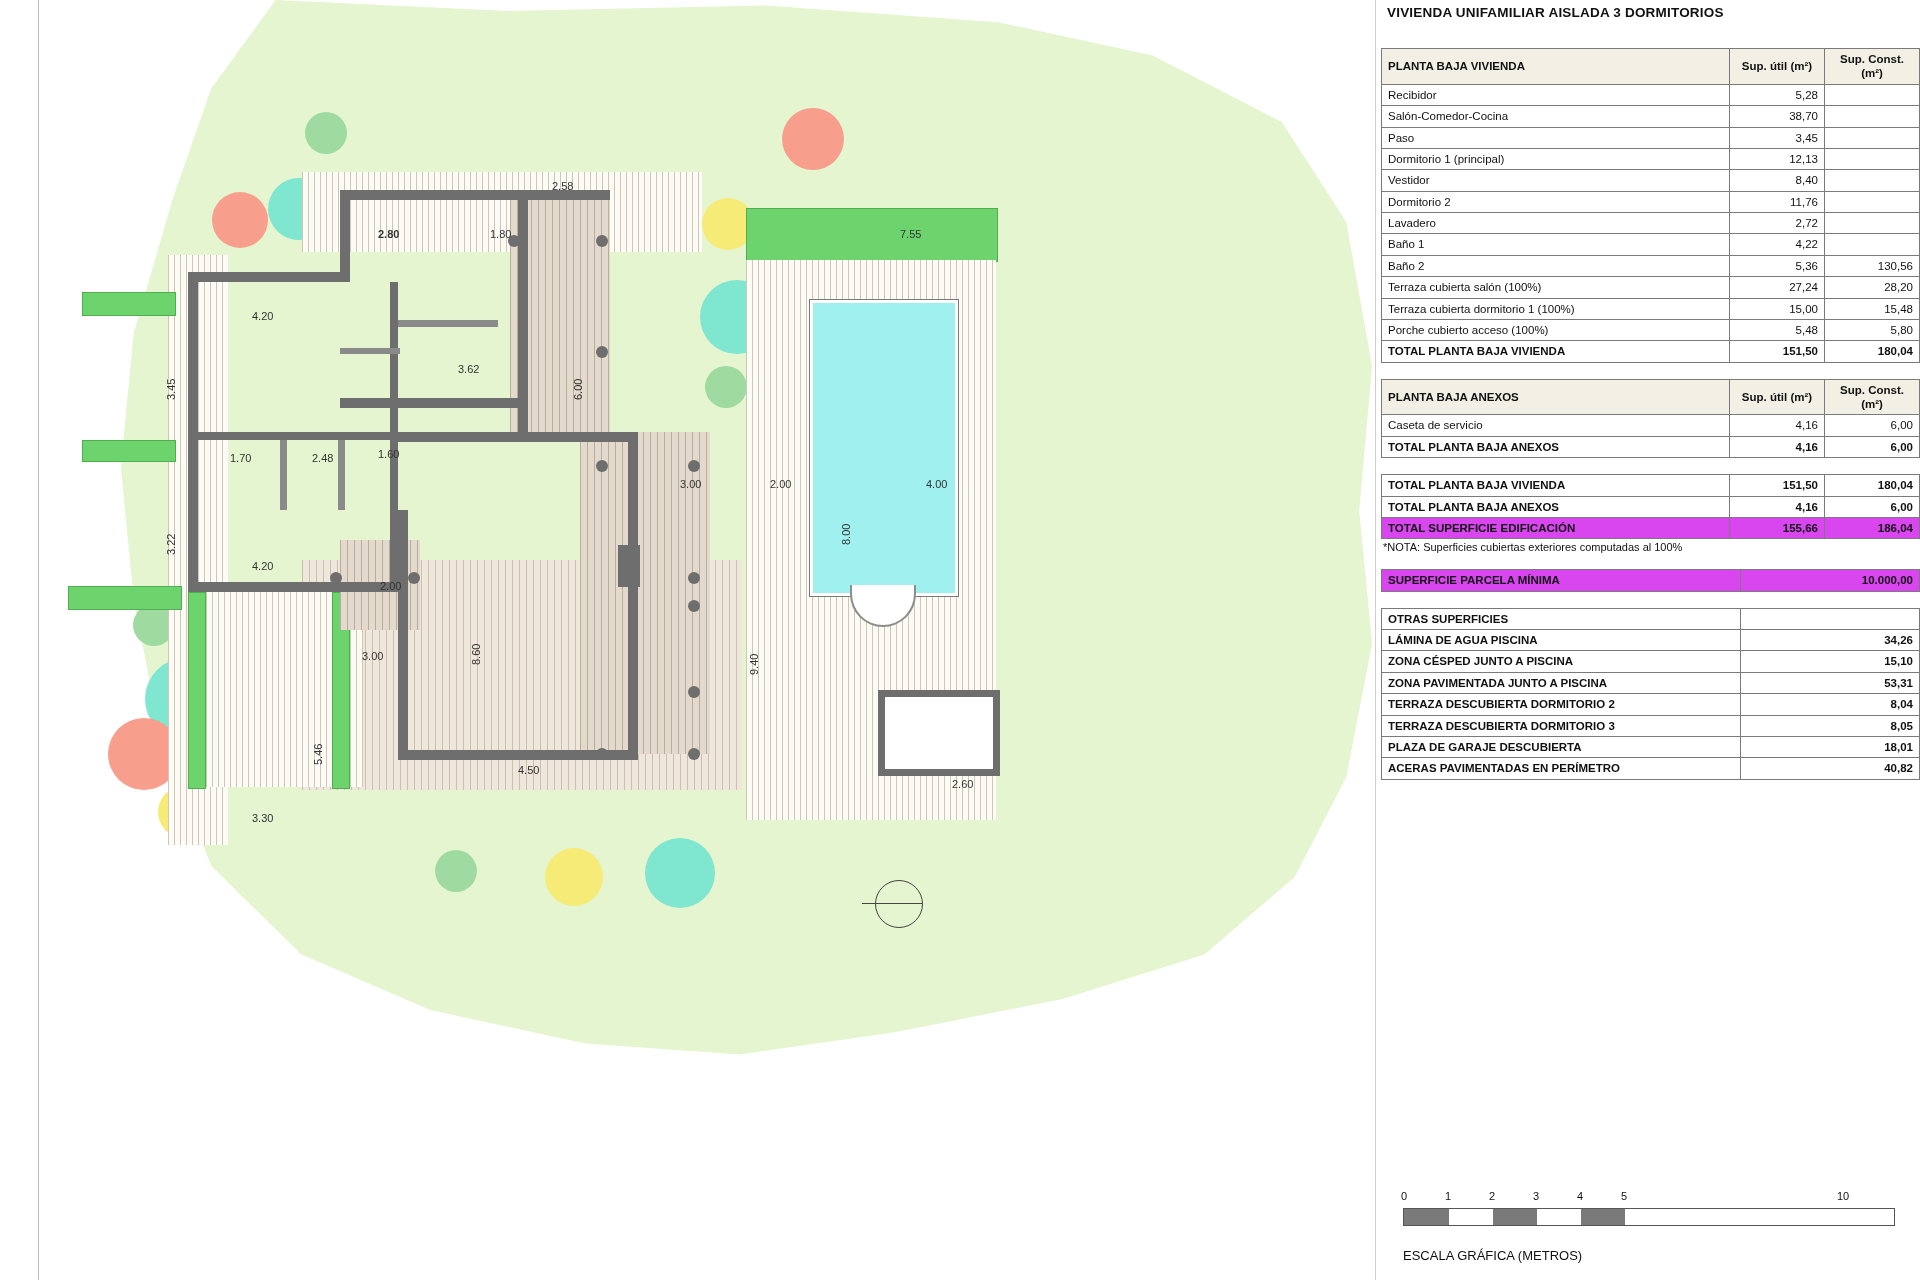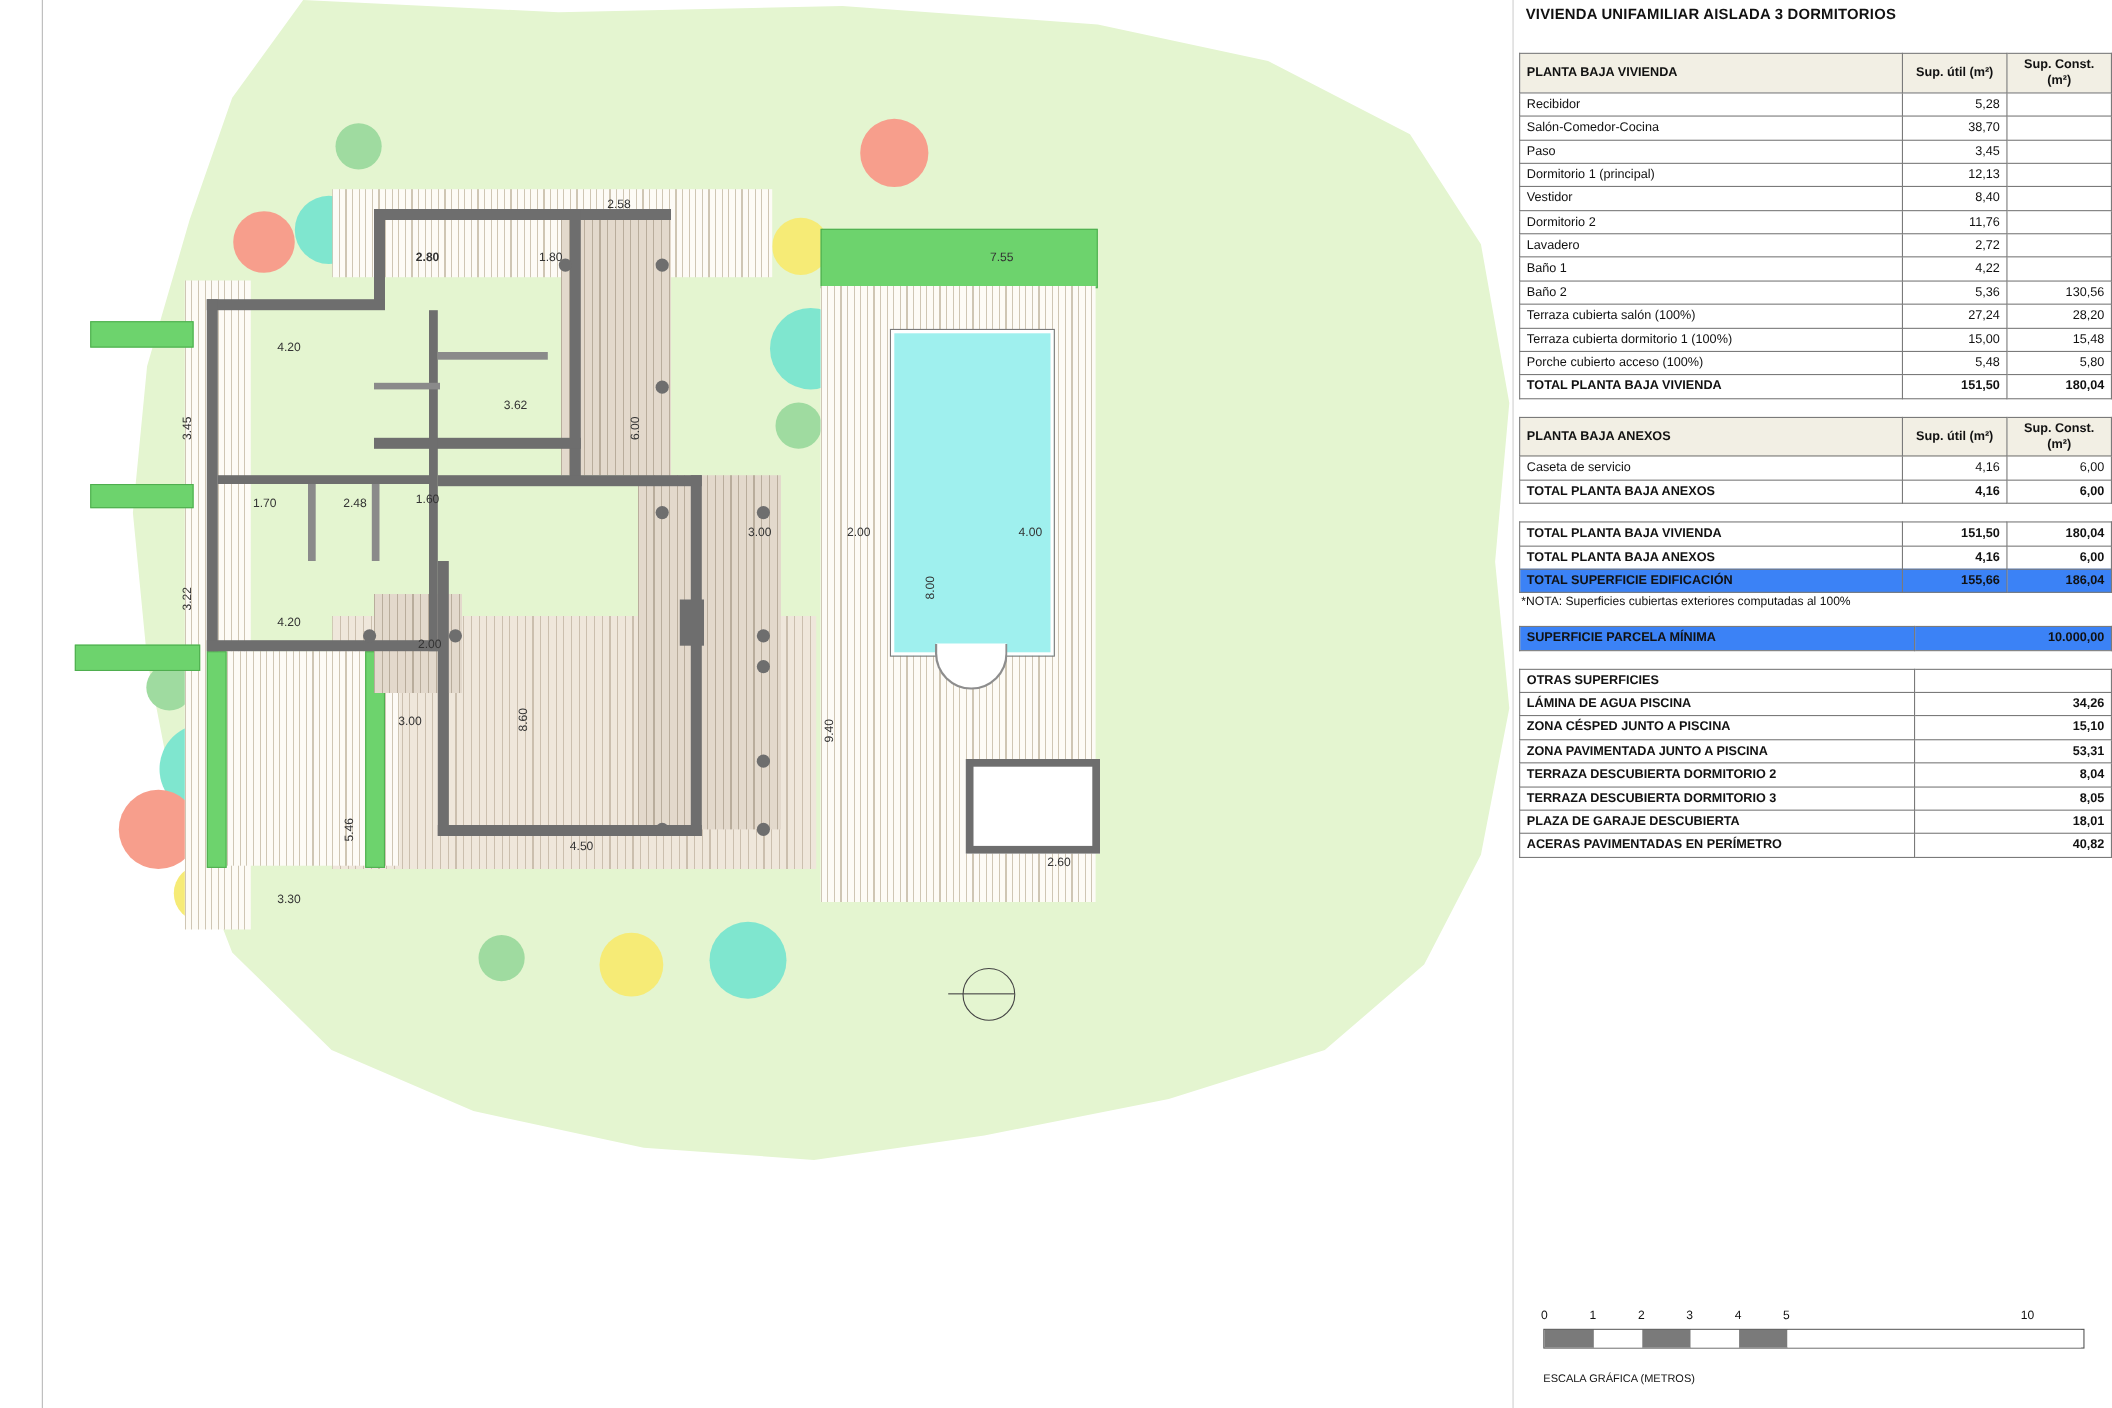"TOTAL SUPERFICIE EDIFICACIÓN" .blue td { background: #3b82f6 -> #d946ef }
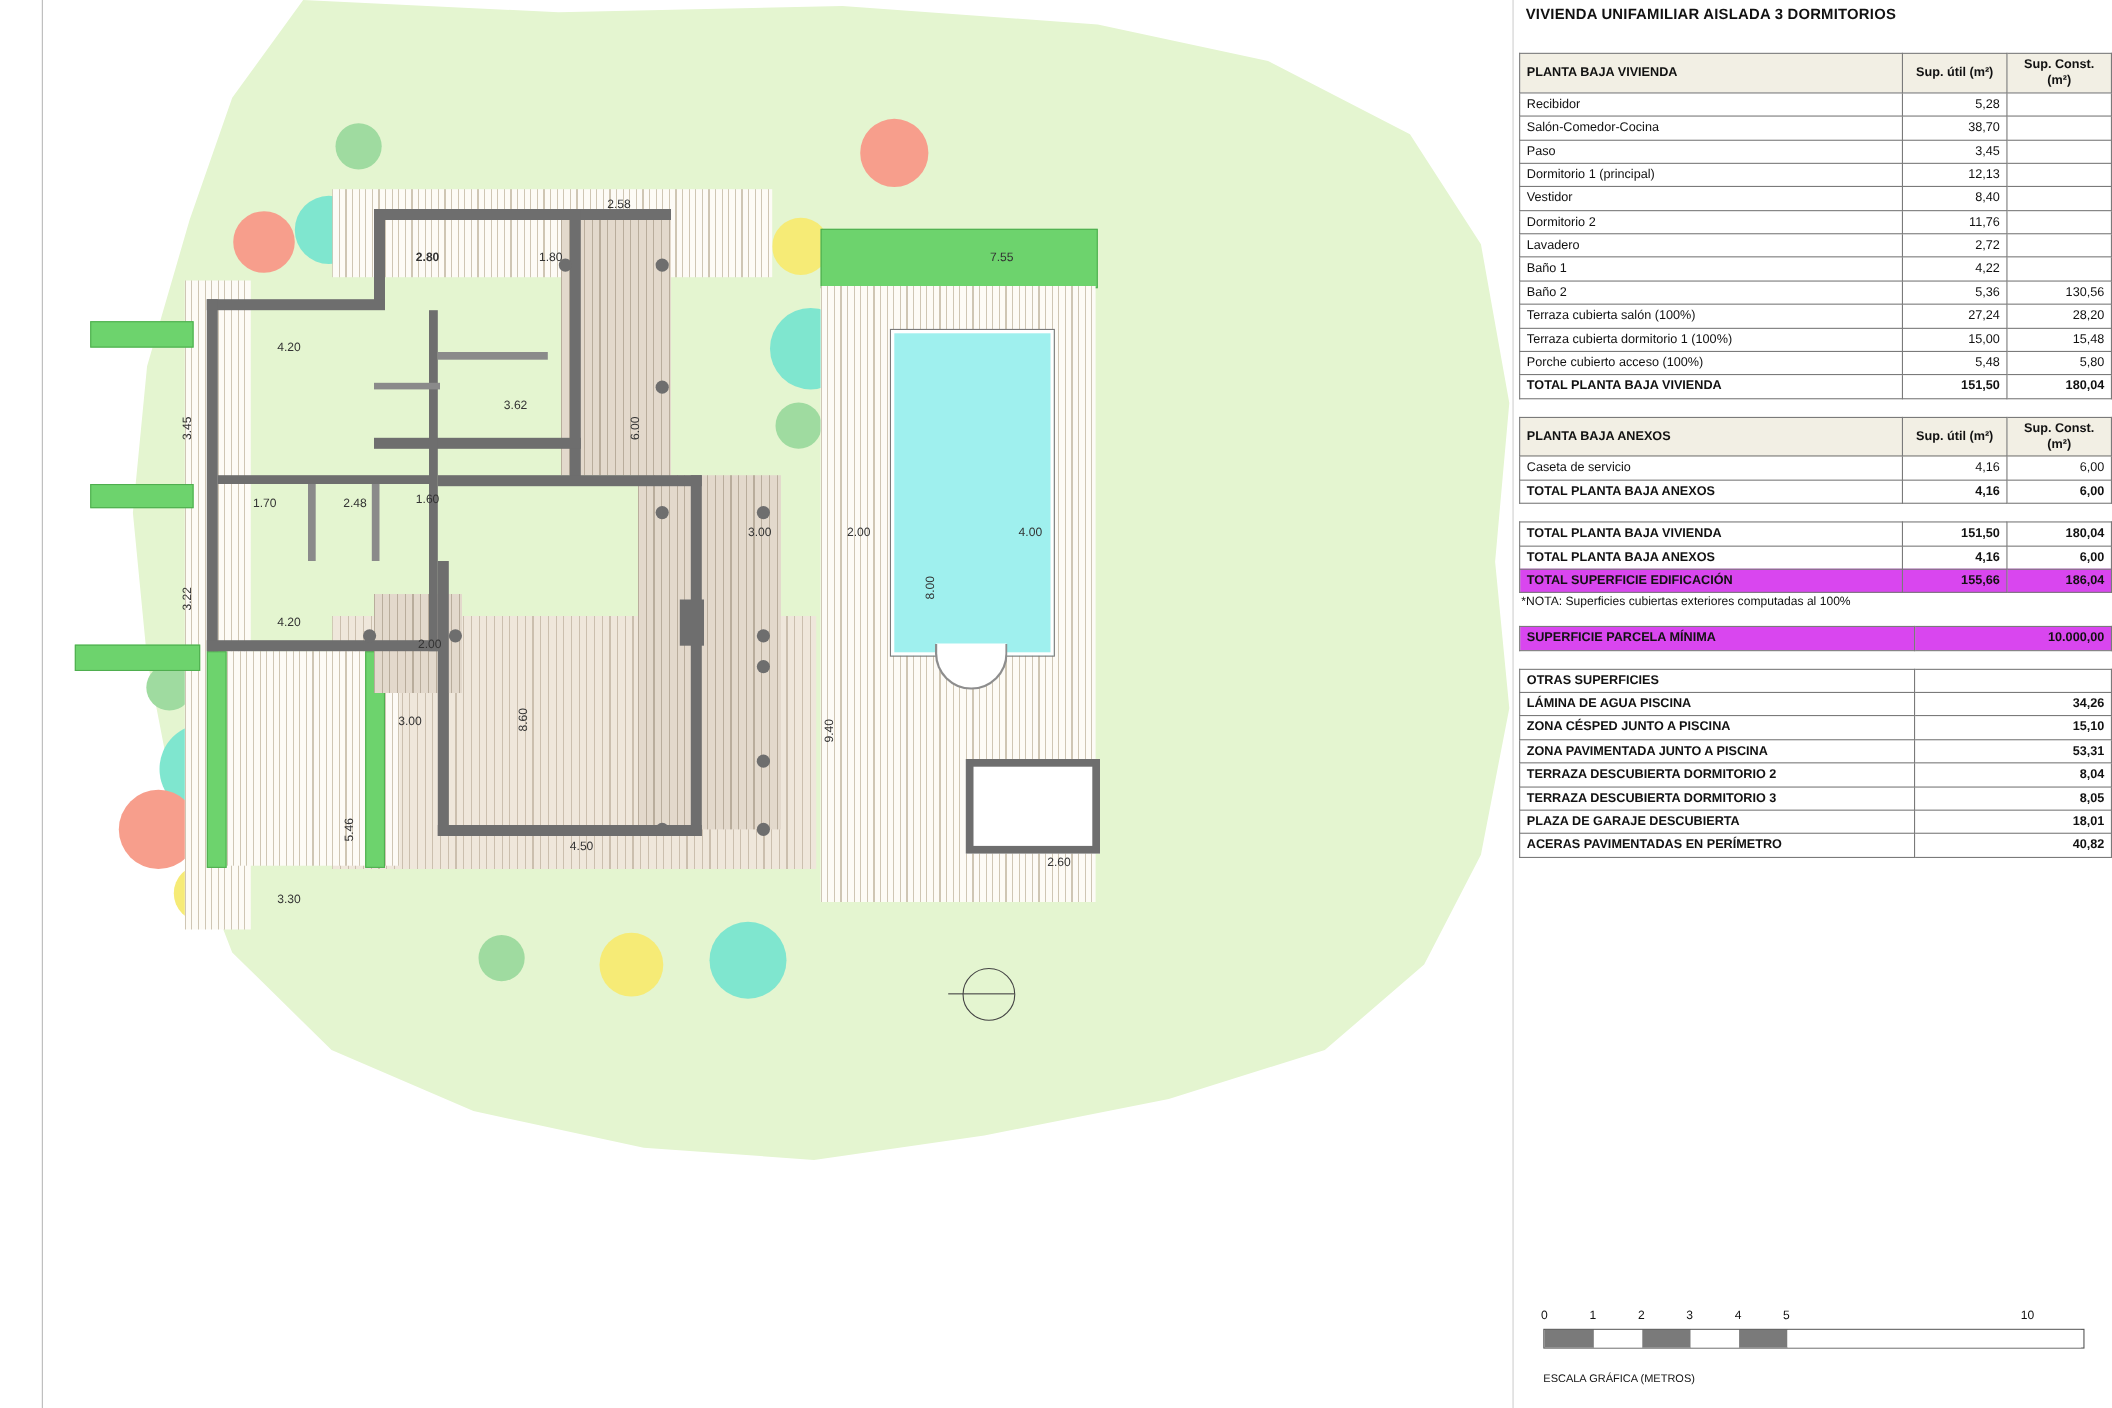"ESCALA GRÁFICA (METROS)" .sb-cap { font-size: 10px -> 13px }
